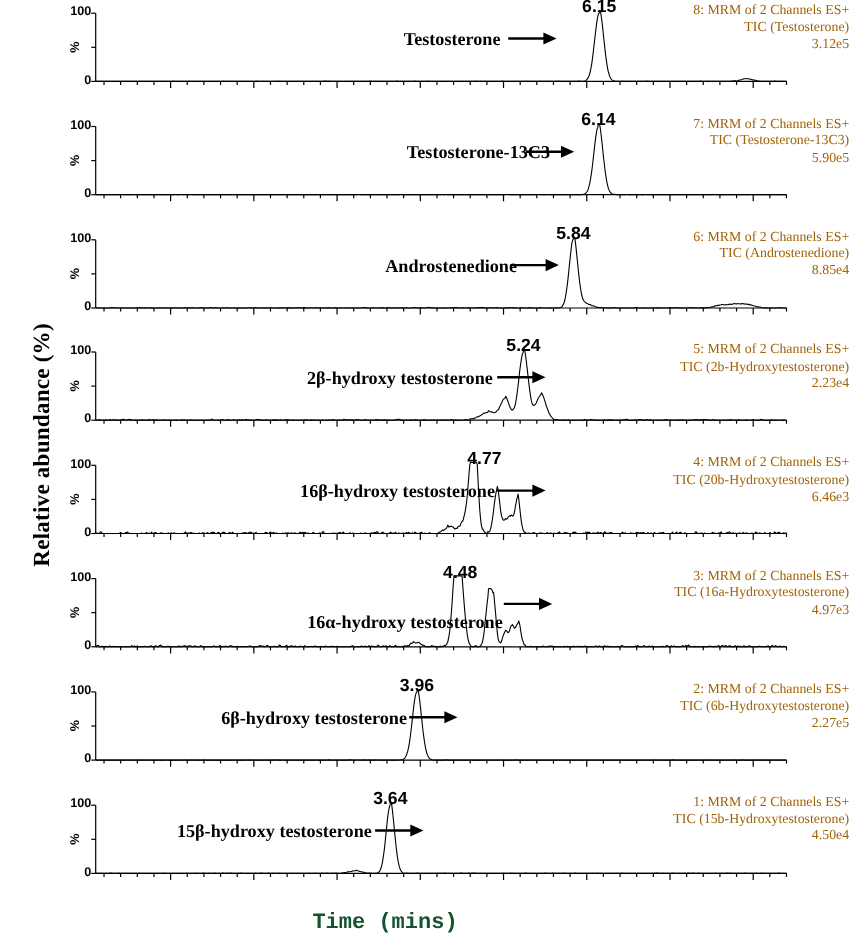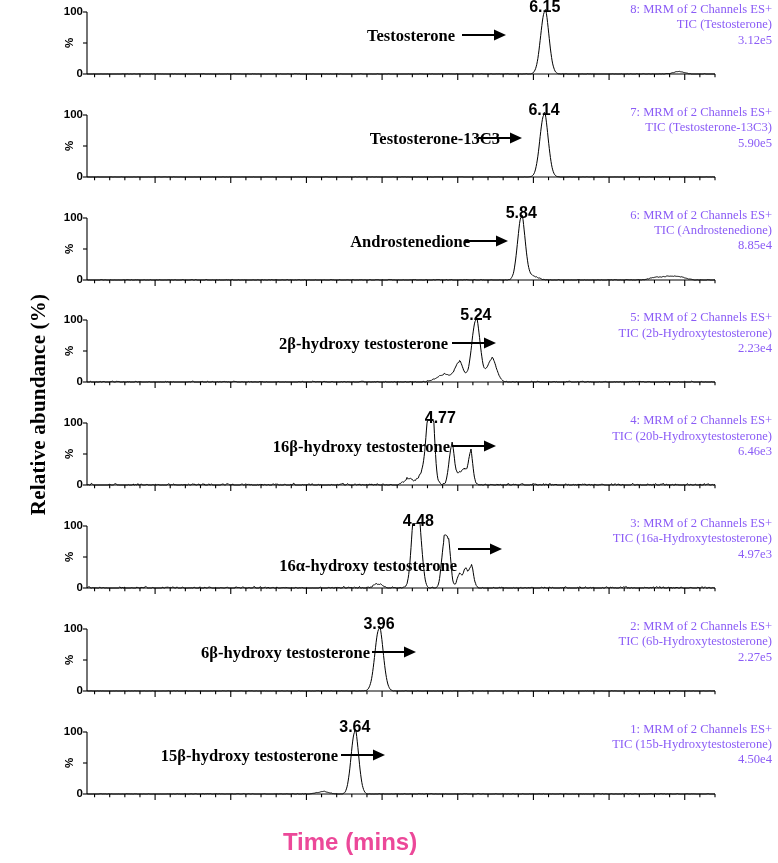"8: MRM of 2 Channels" .sidelabel { color: #8b5cf6 -> #a16207 }
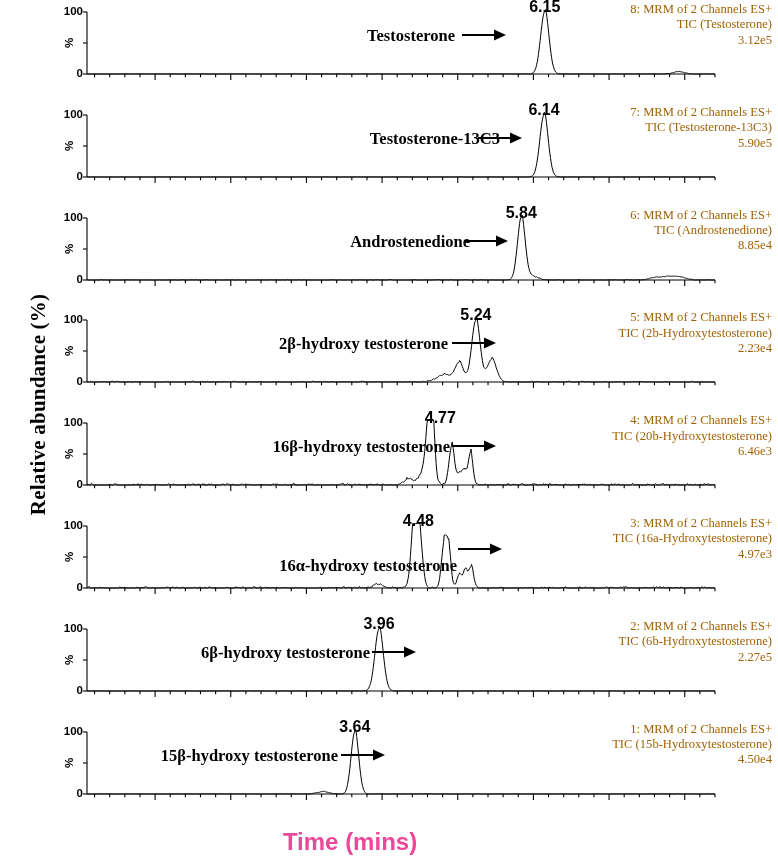"Time (mins)" .xlabel { color: #ec4899 -> #14532d; font-family: Liberation Sans, sans-serif -> Liberation Mono, monospace; font-size: 24px -> 20px }
